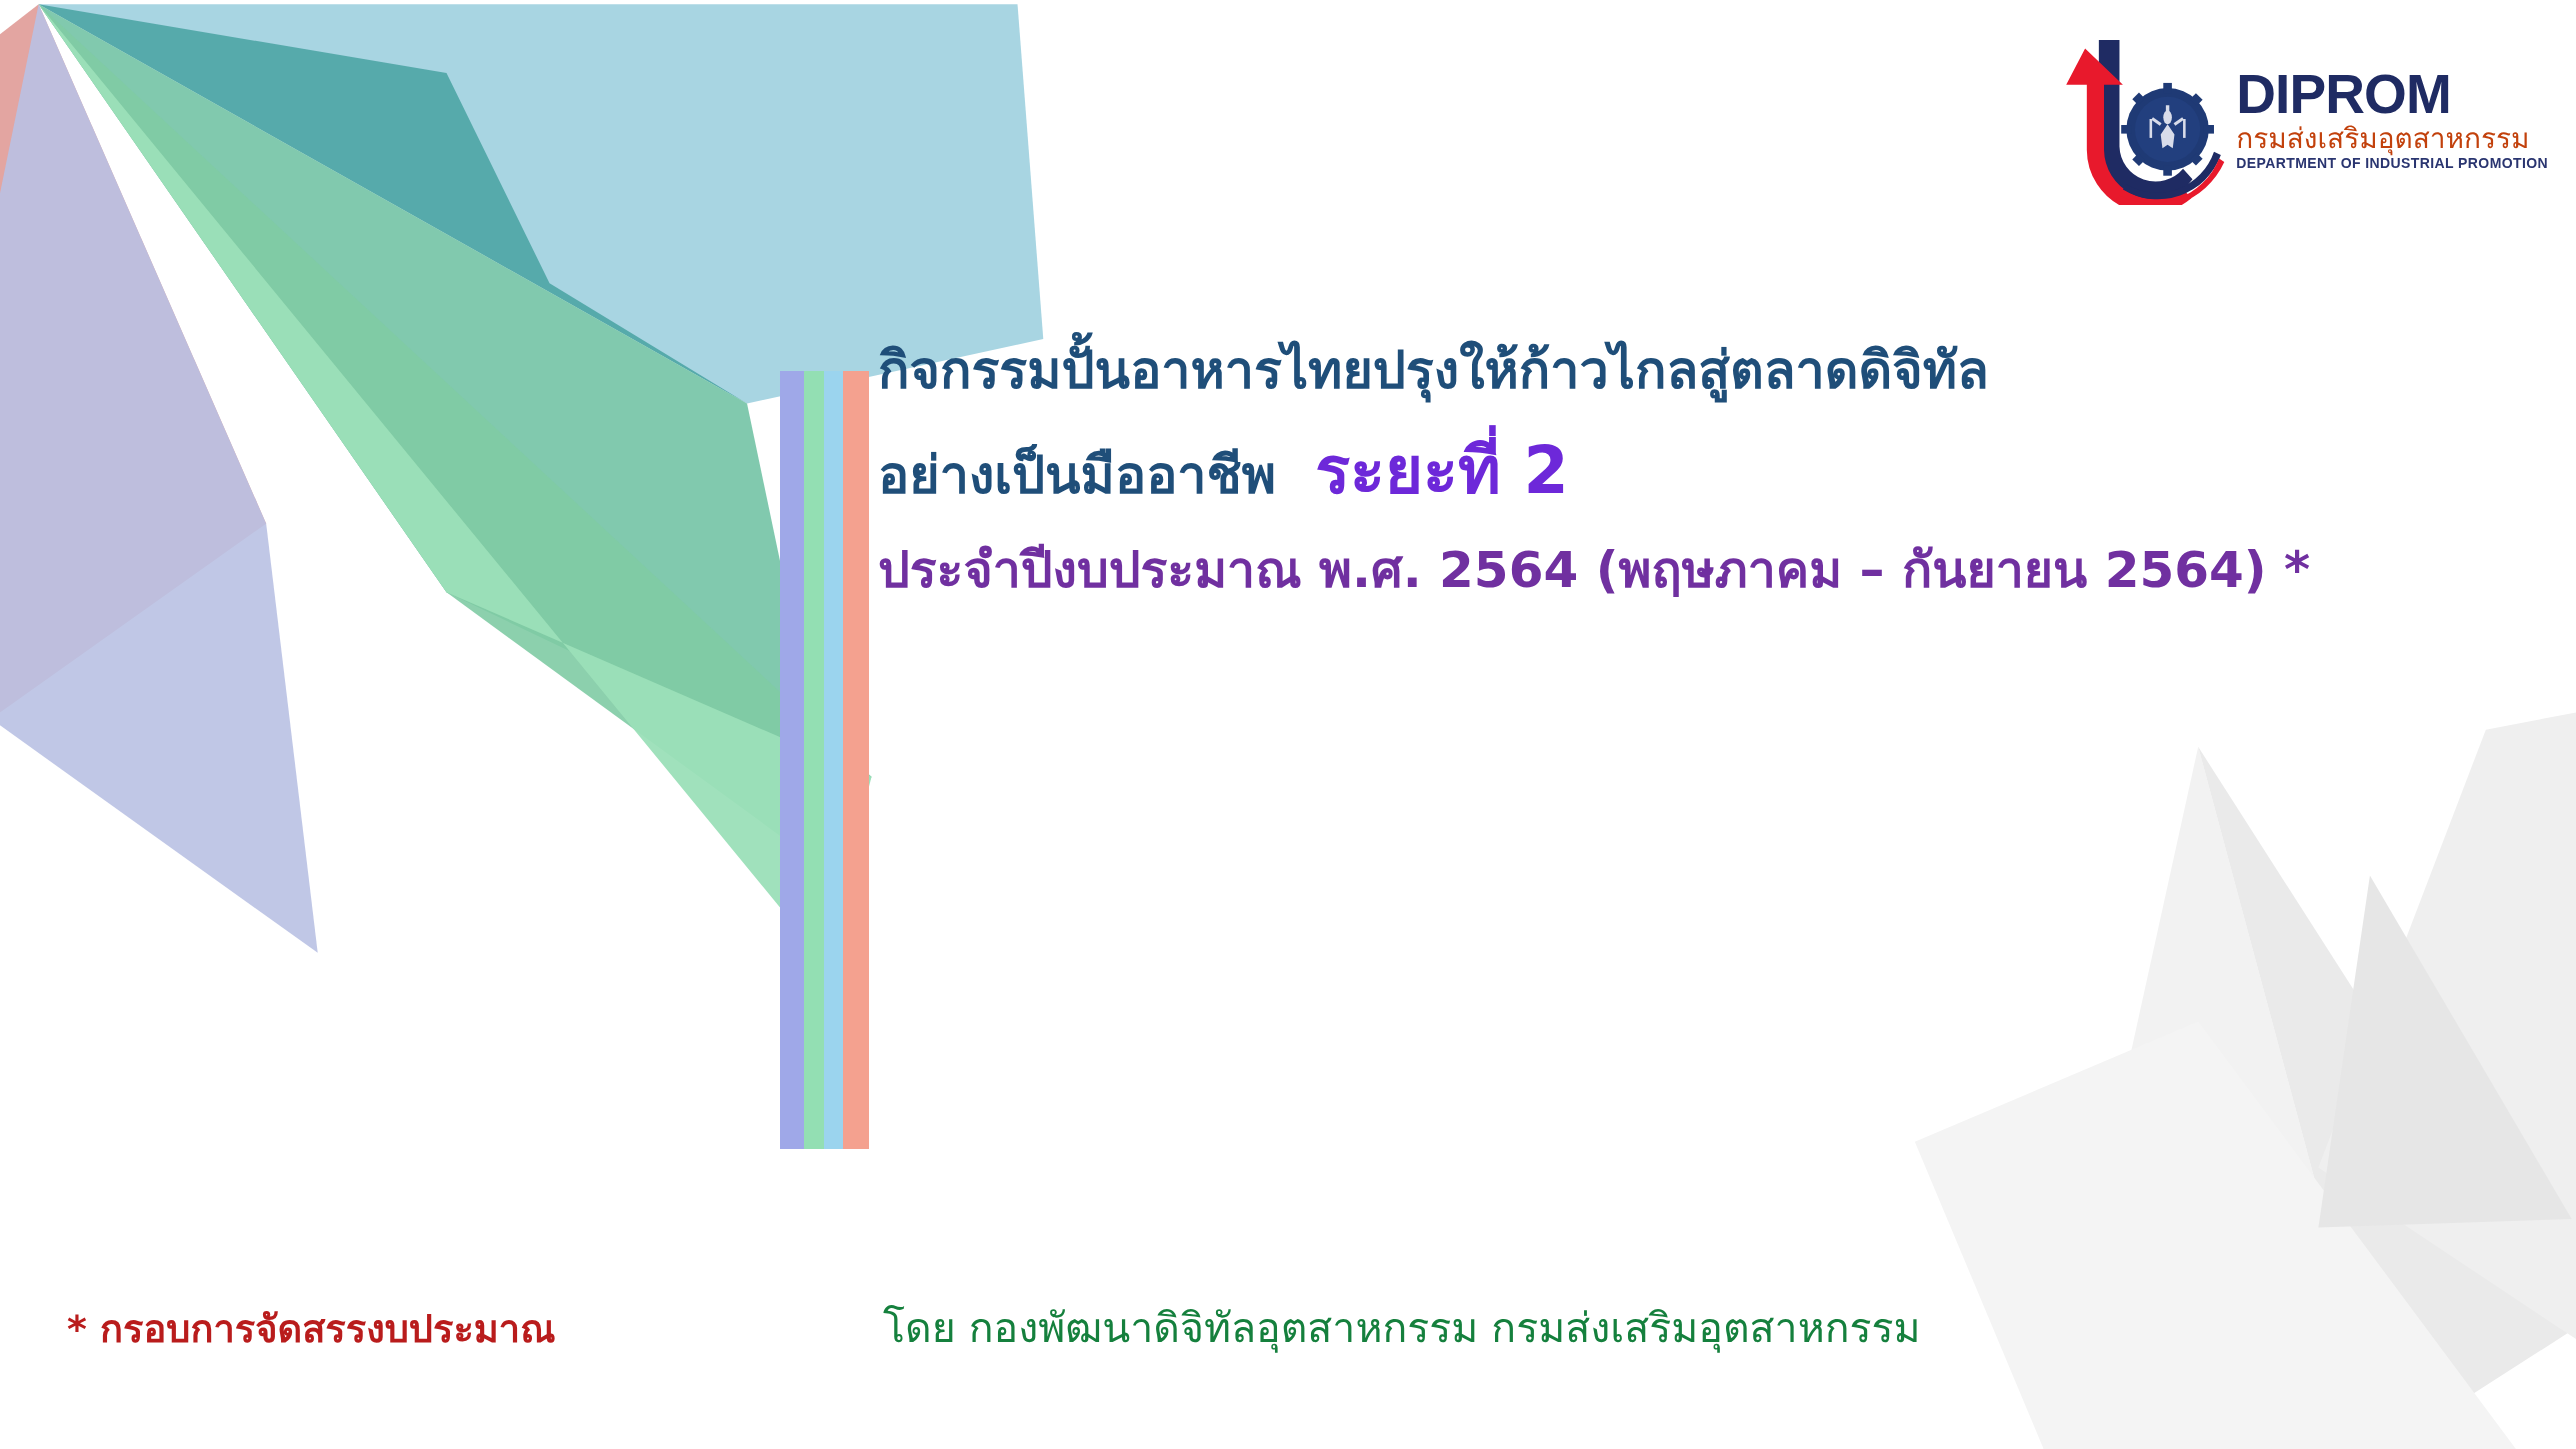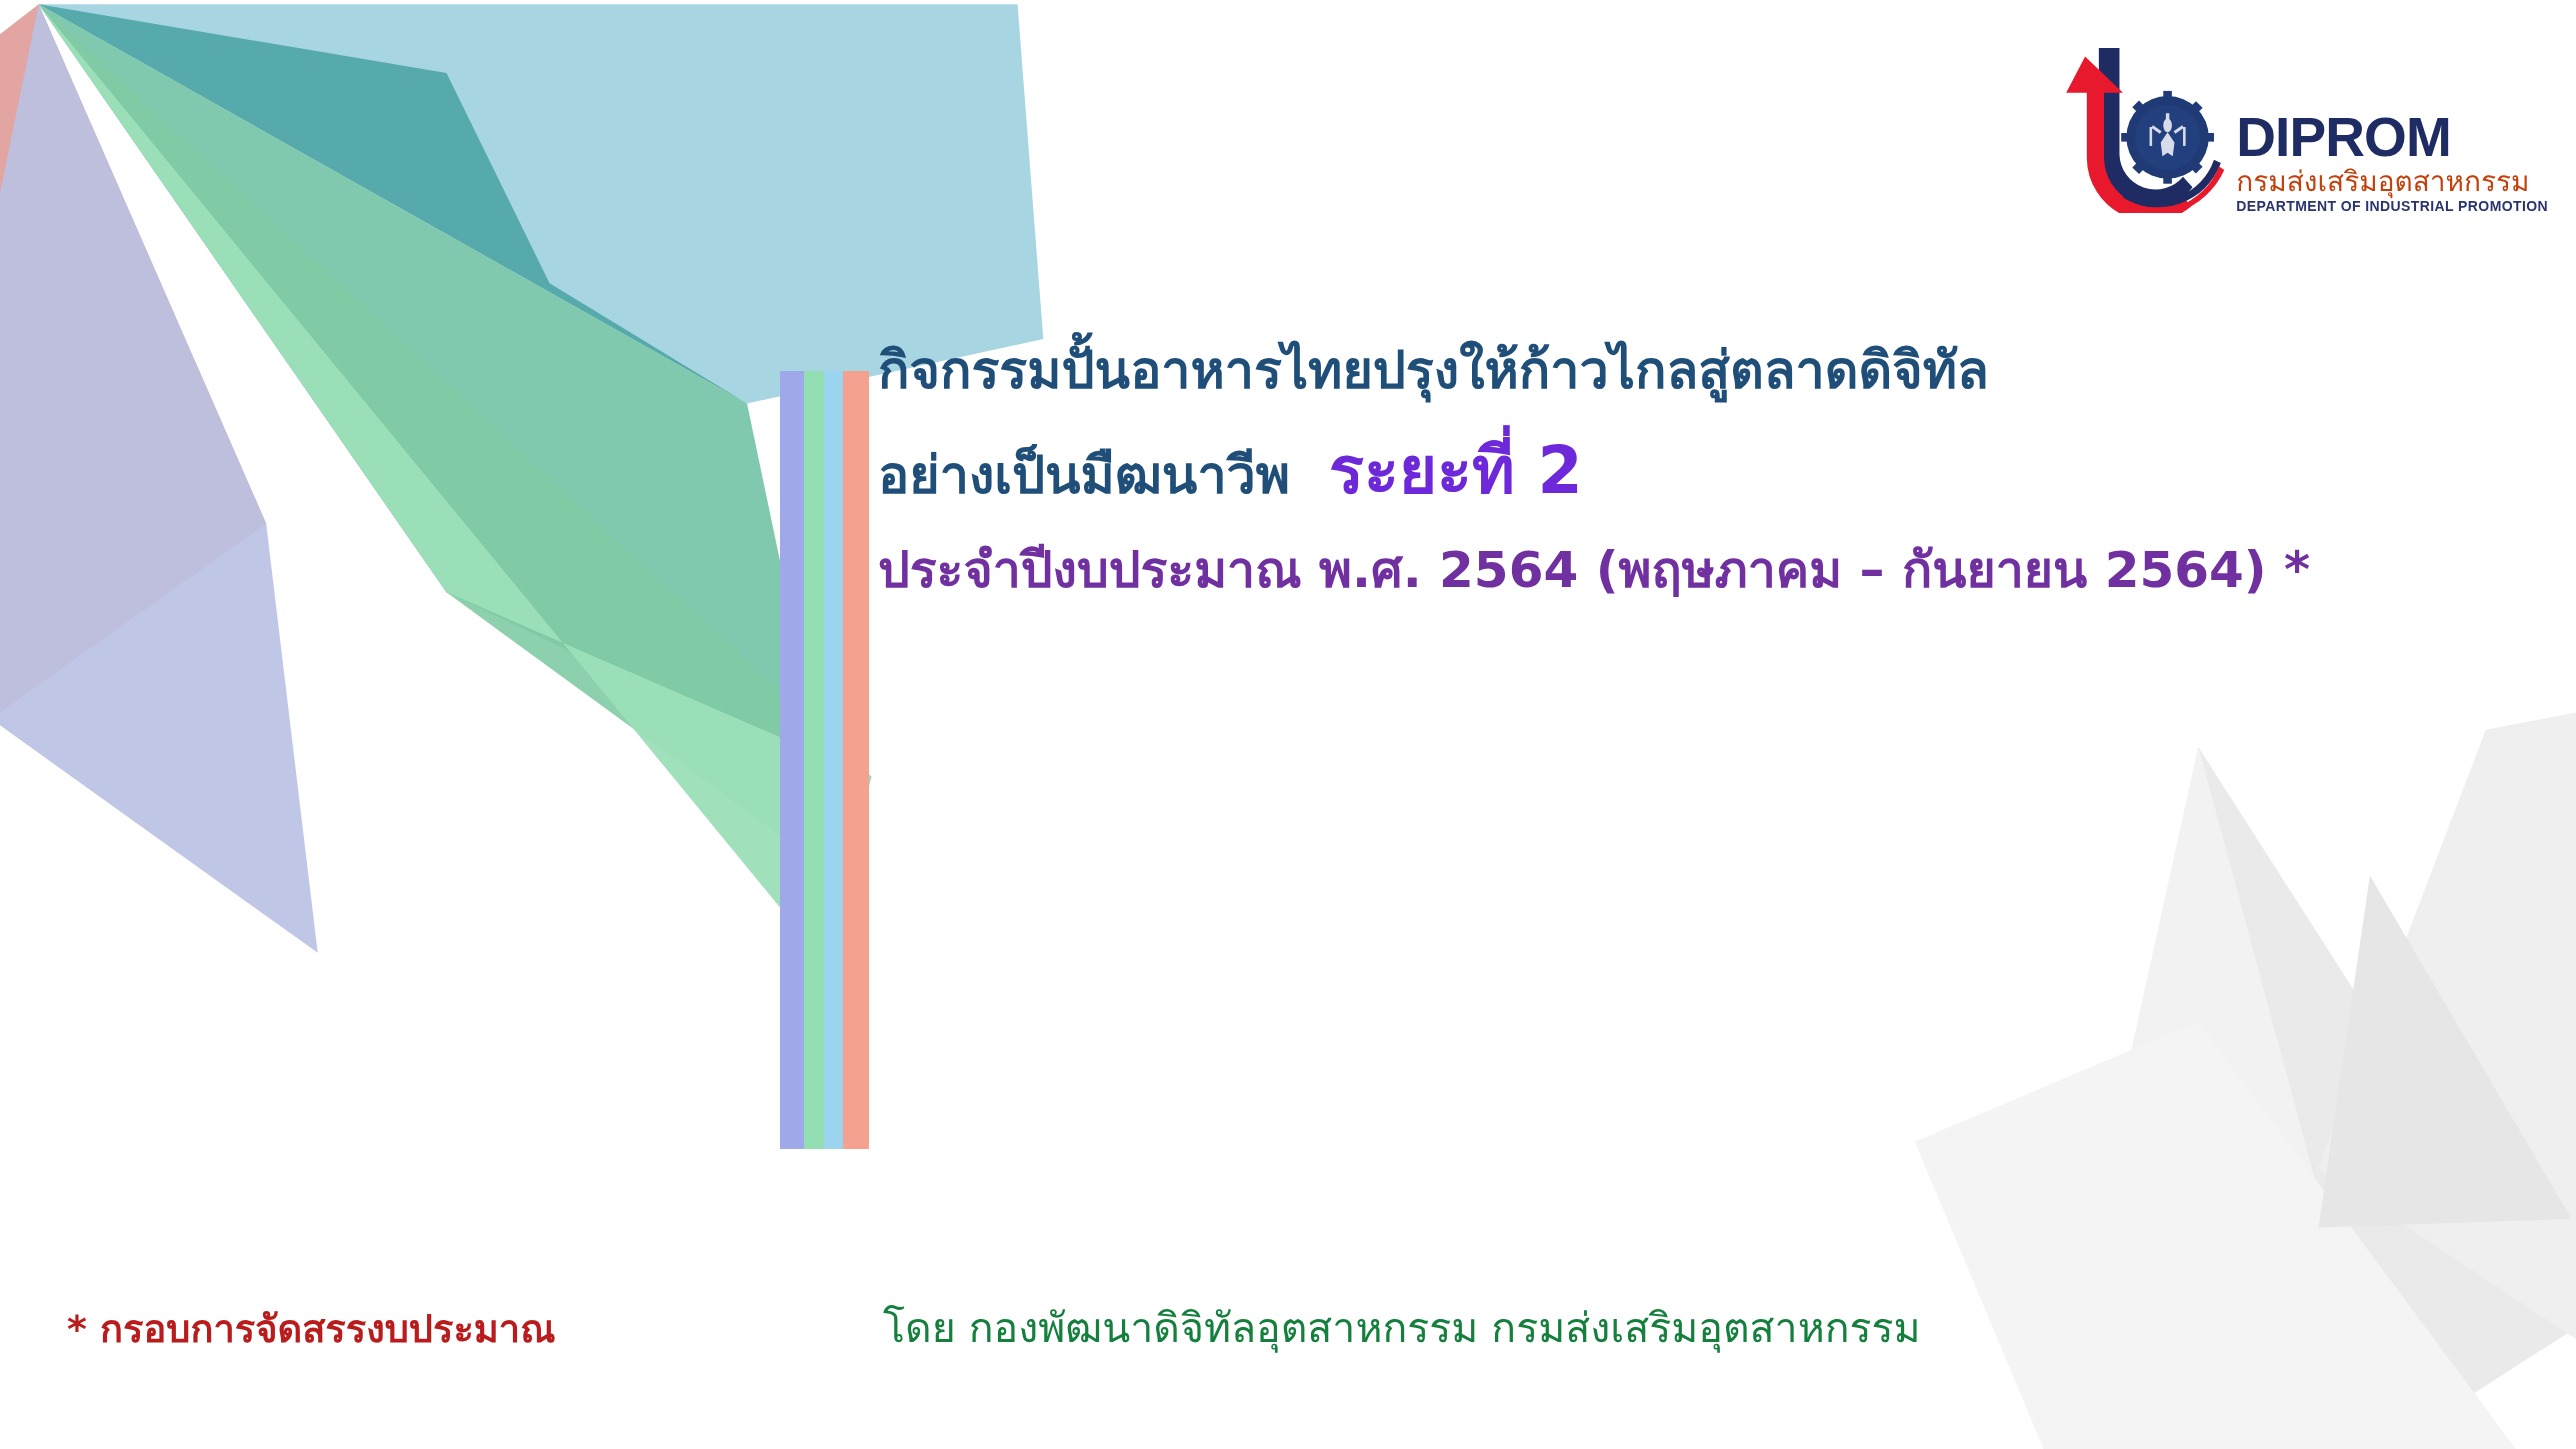"DIPROM" .logo-wrap { align-items: flex-end -> center }
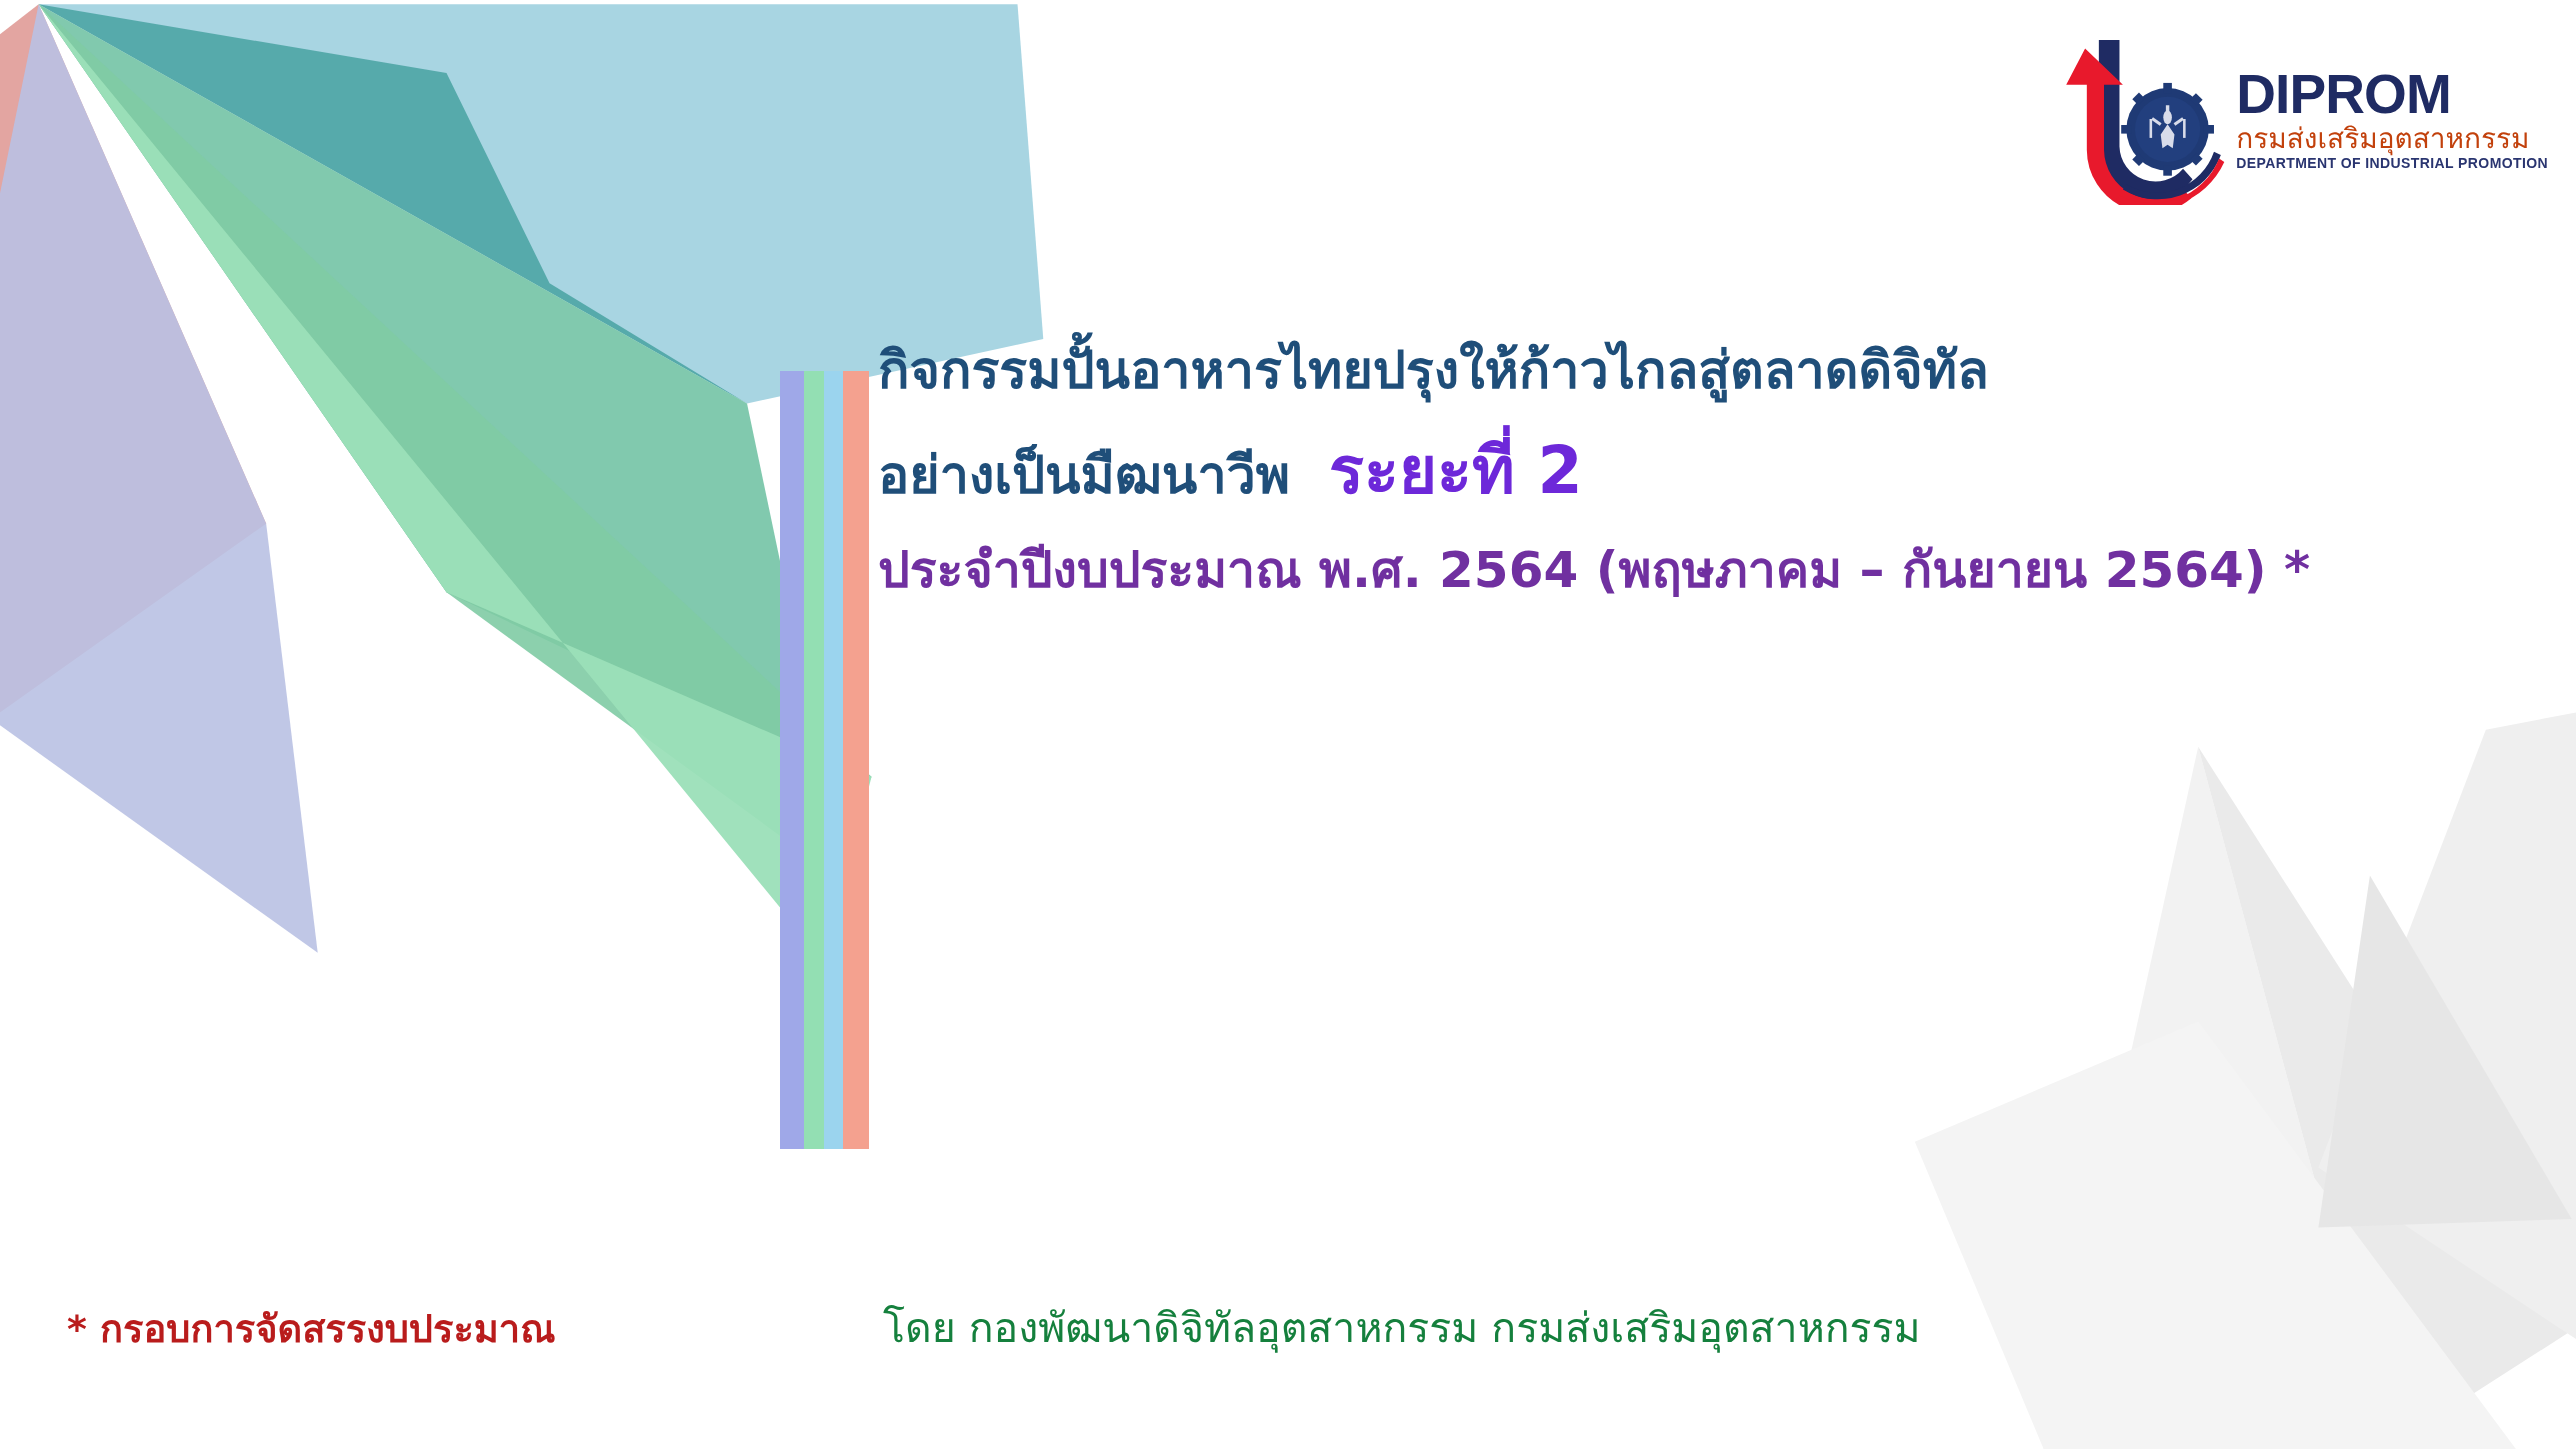"อย่างเป็นมืฒนาวีพ" span { text: อย่างเป็นมืฒนาวีพ -> อย่างเป็นมืออาชีพ }
